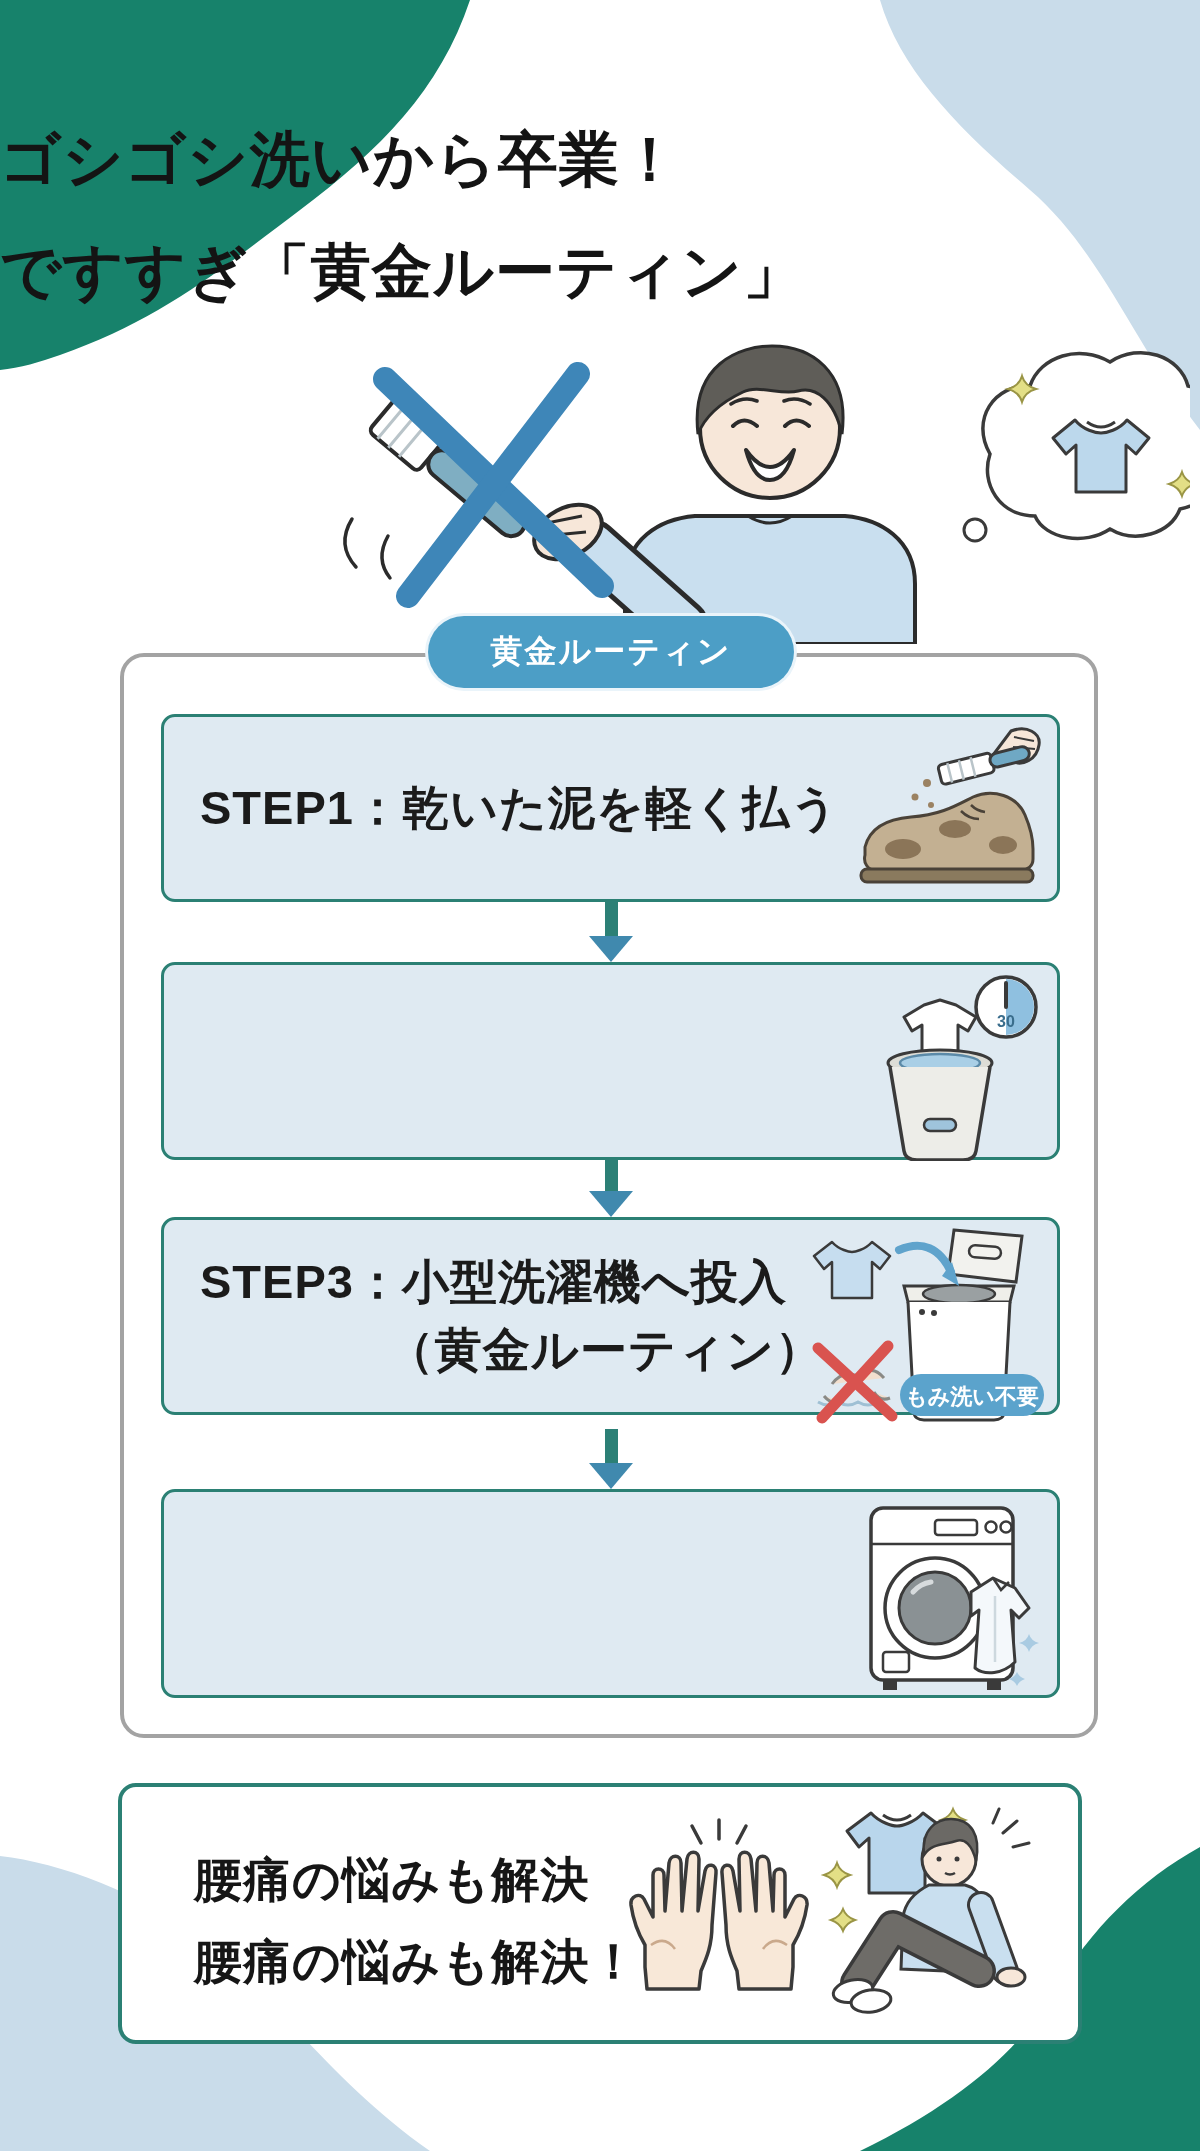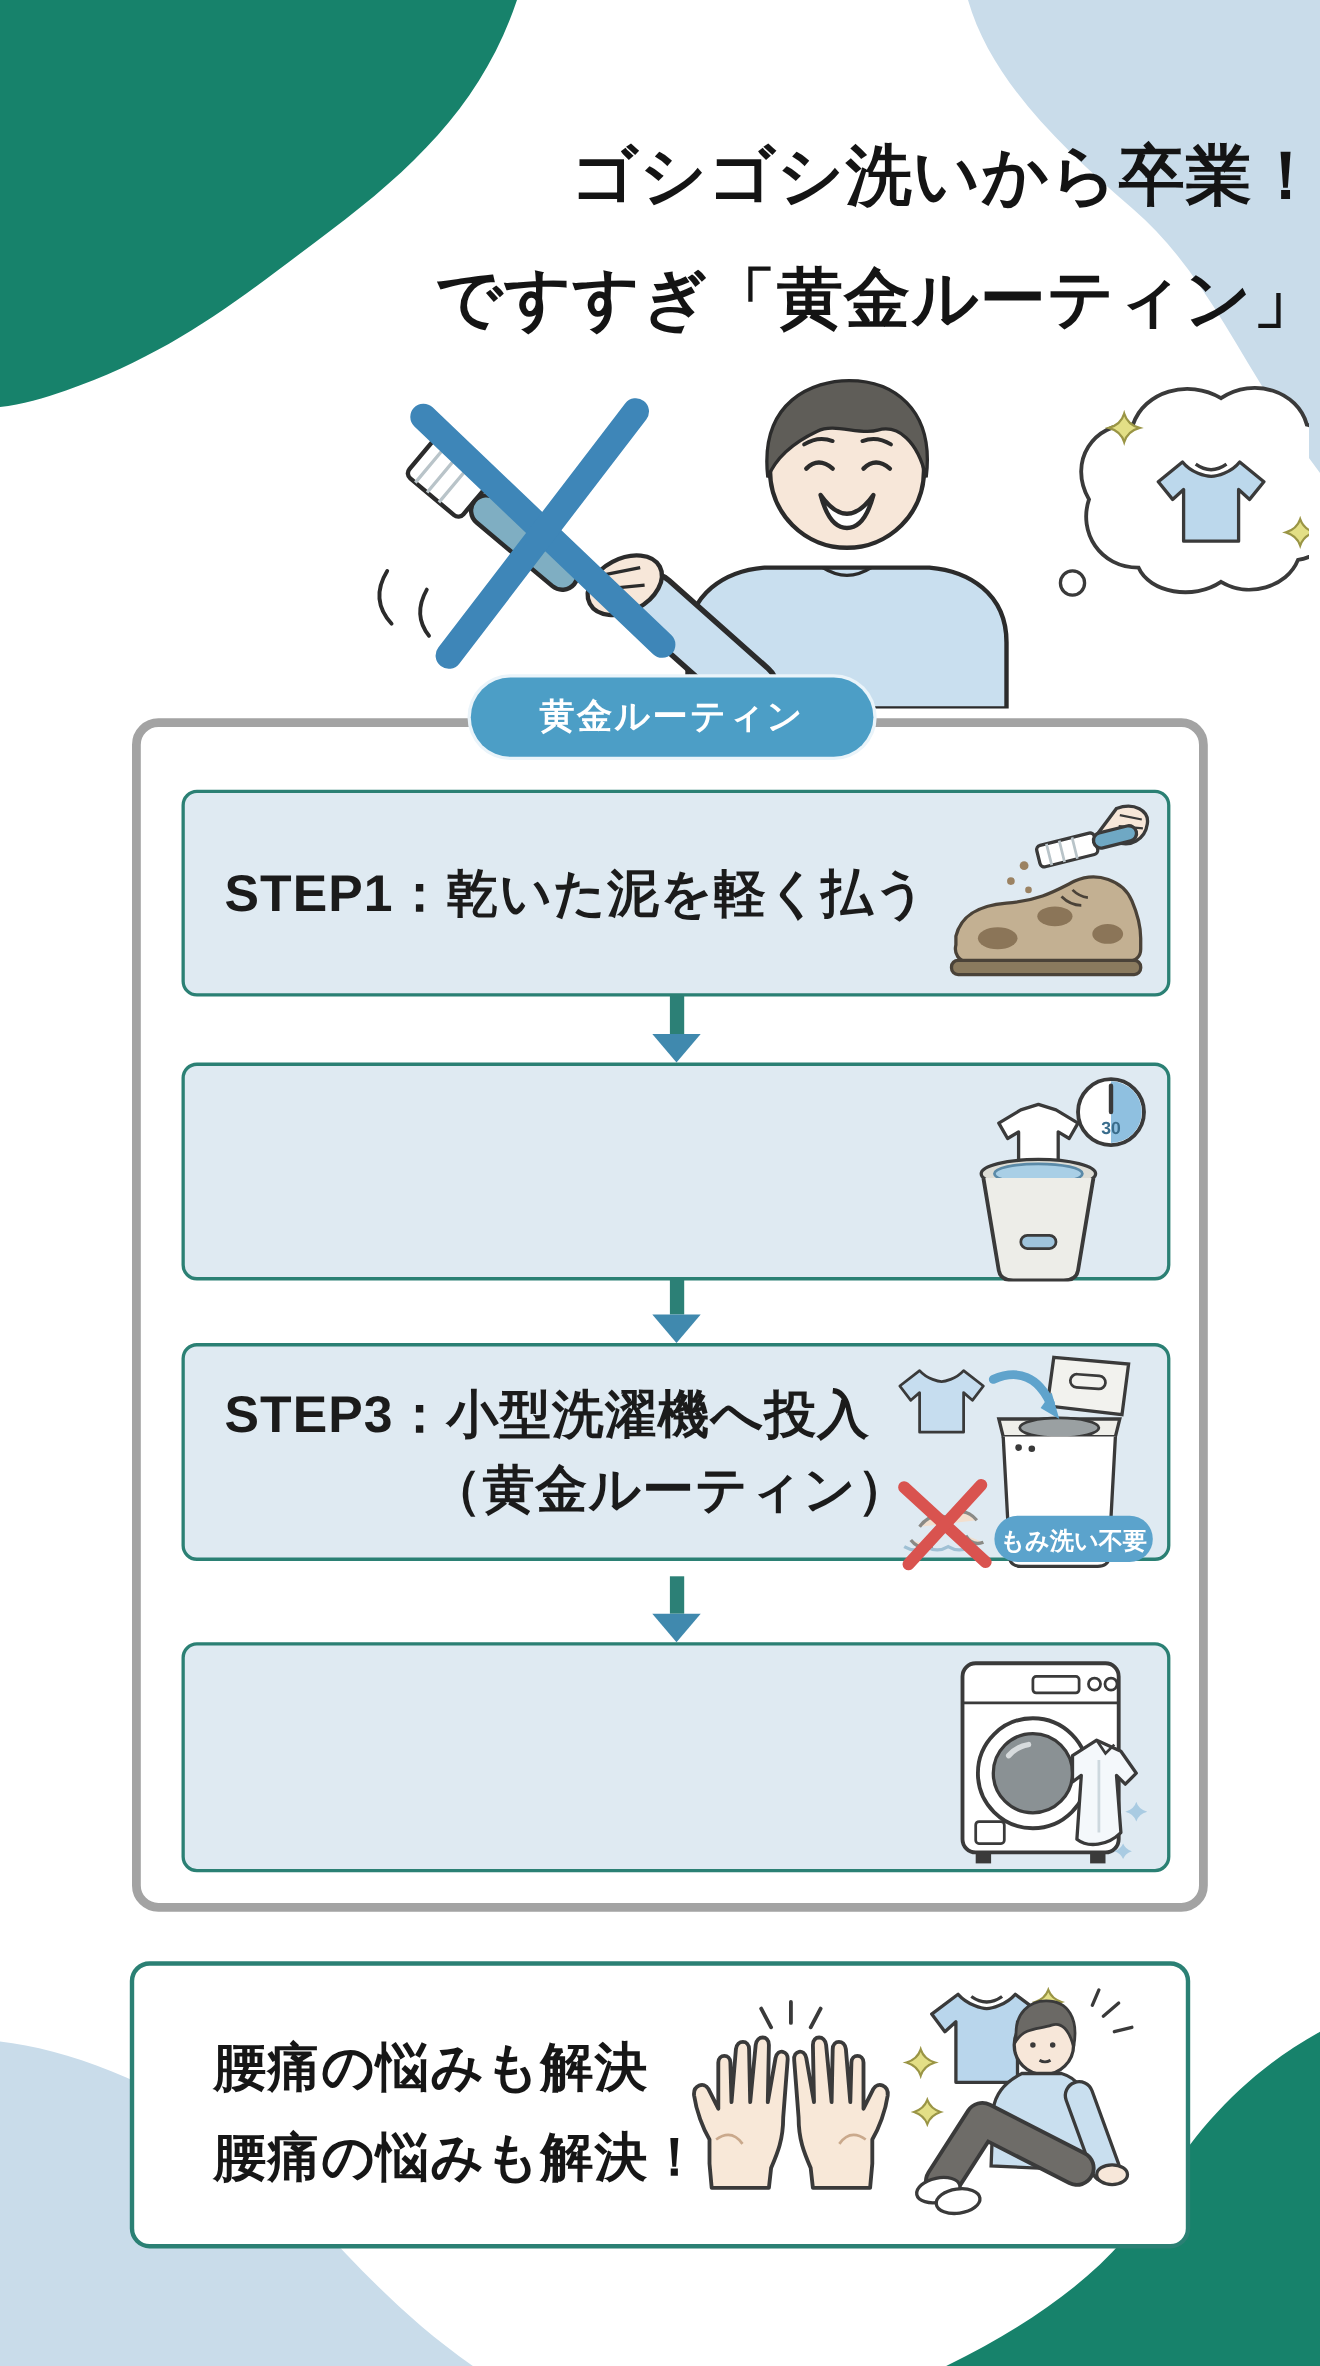"ゴシゴシ洗いから卒業！" .title { text-align: right -> left }
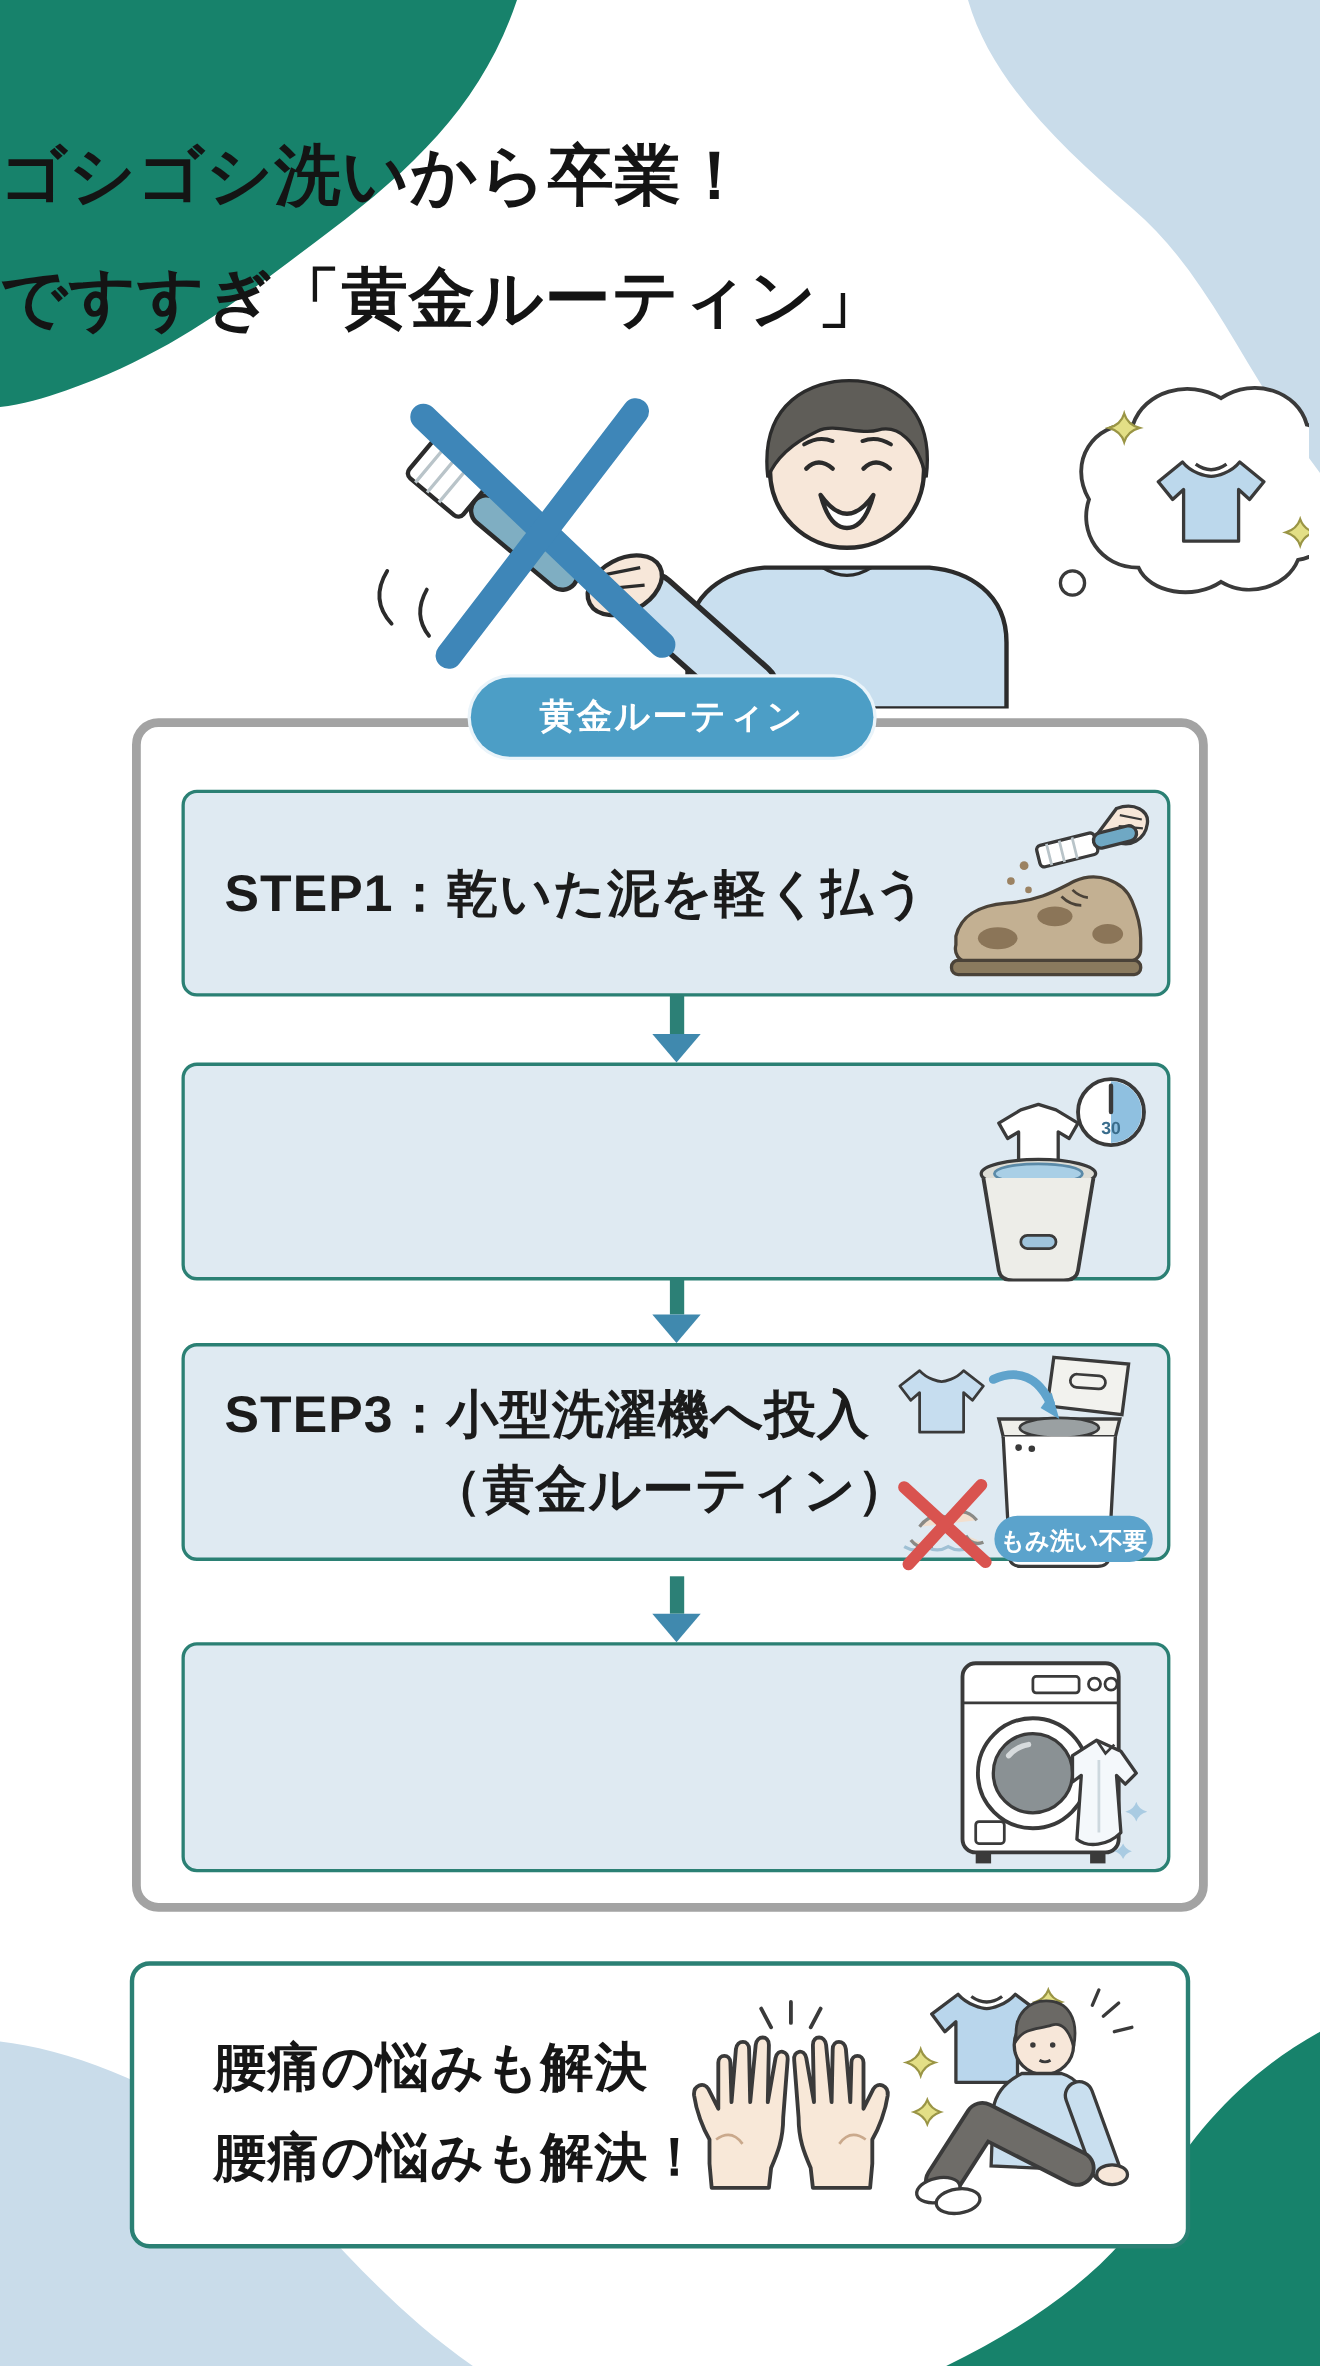"STEP1：乾いた泥を軽く払う" .flow { border: 8px solid #a3a3a3 -> 4px solid #a3a3a3 }
